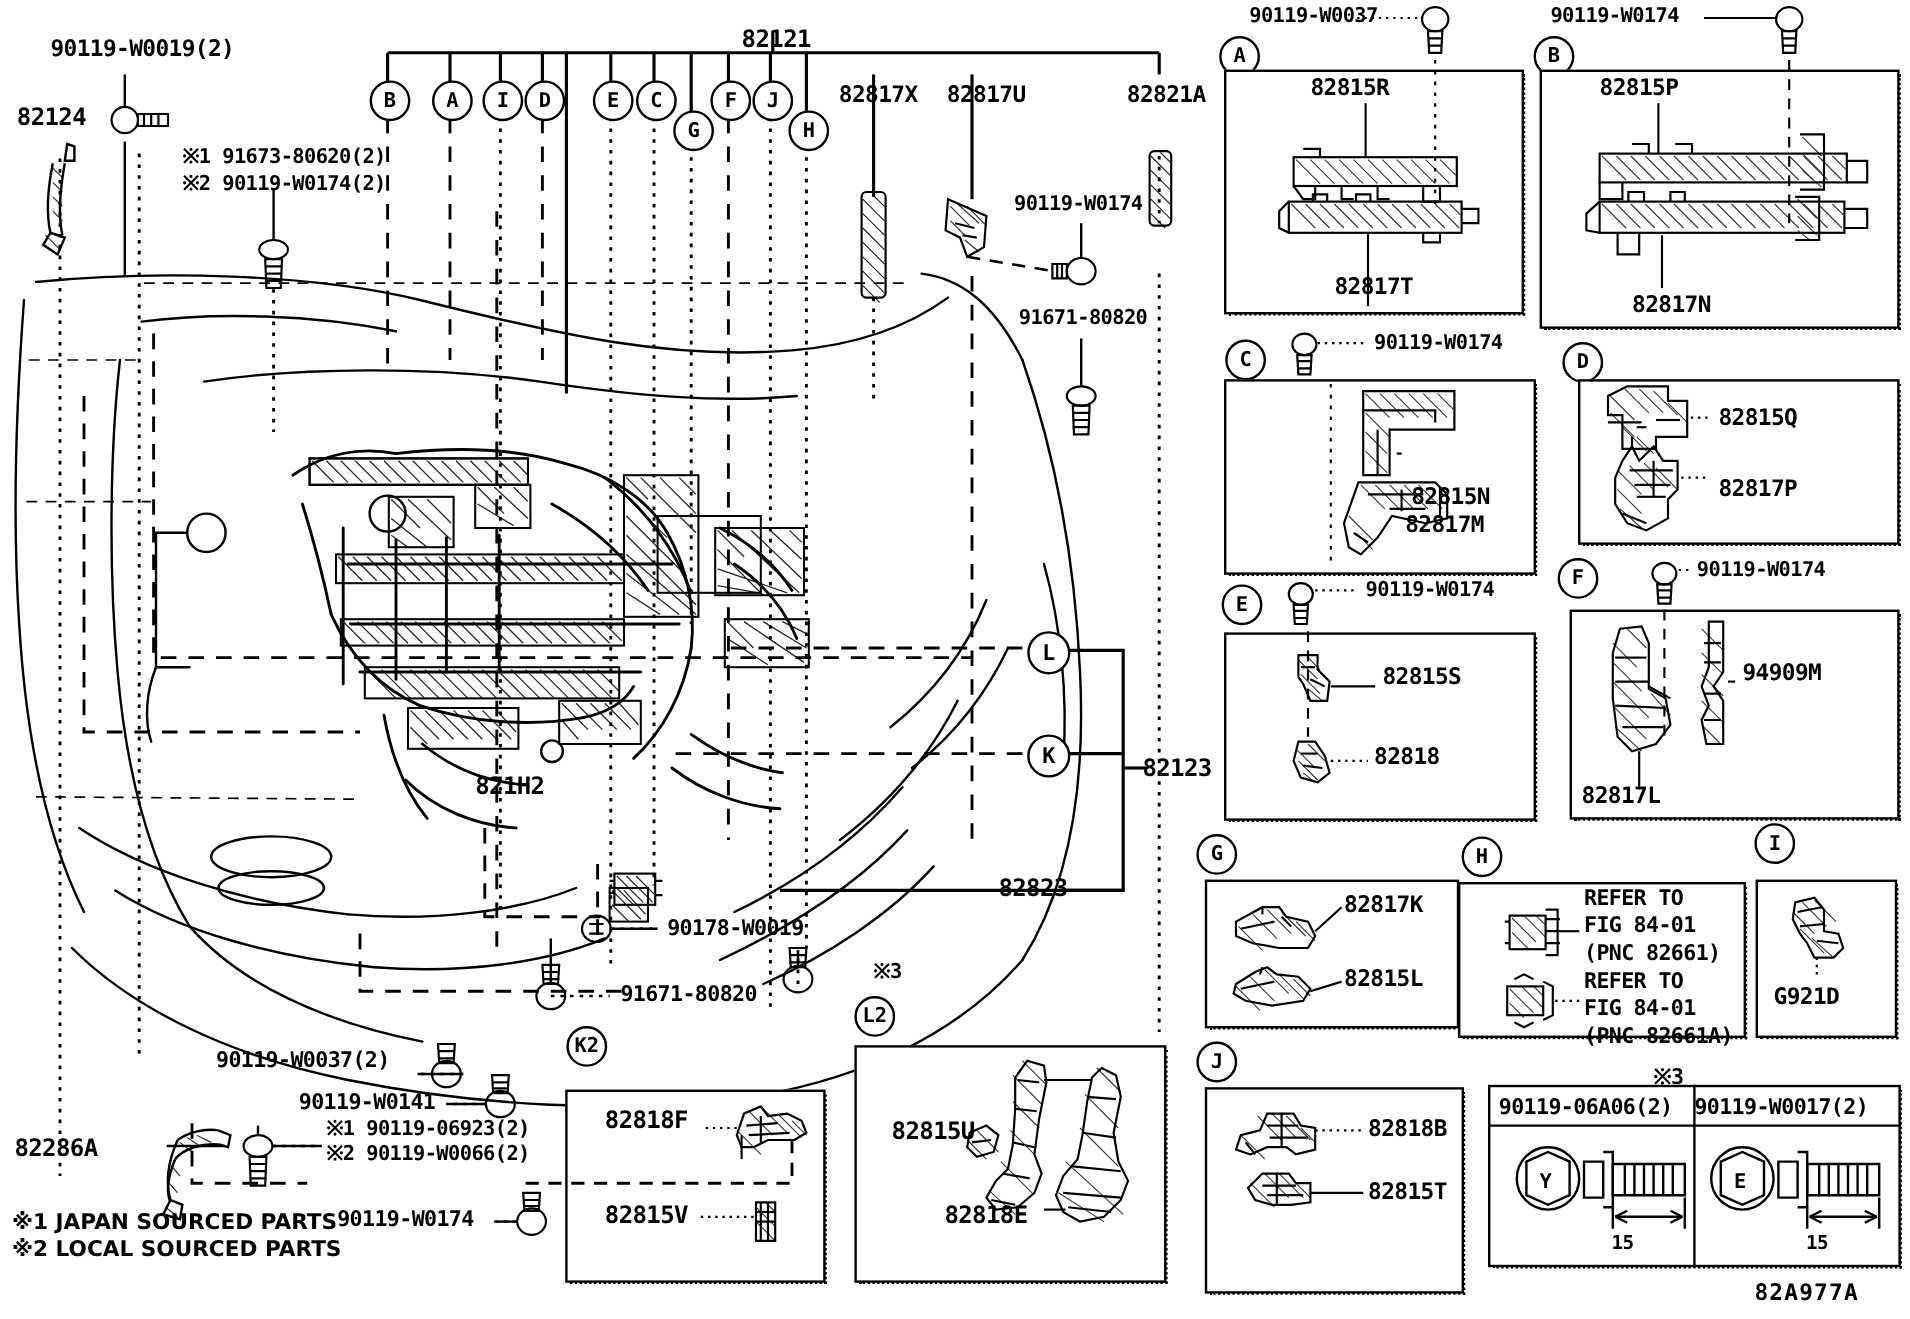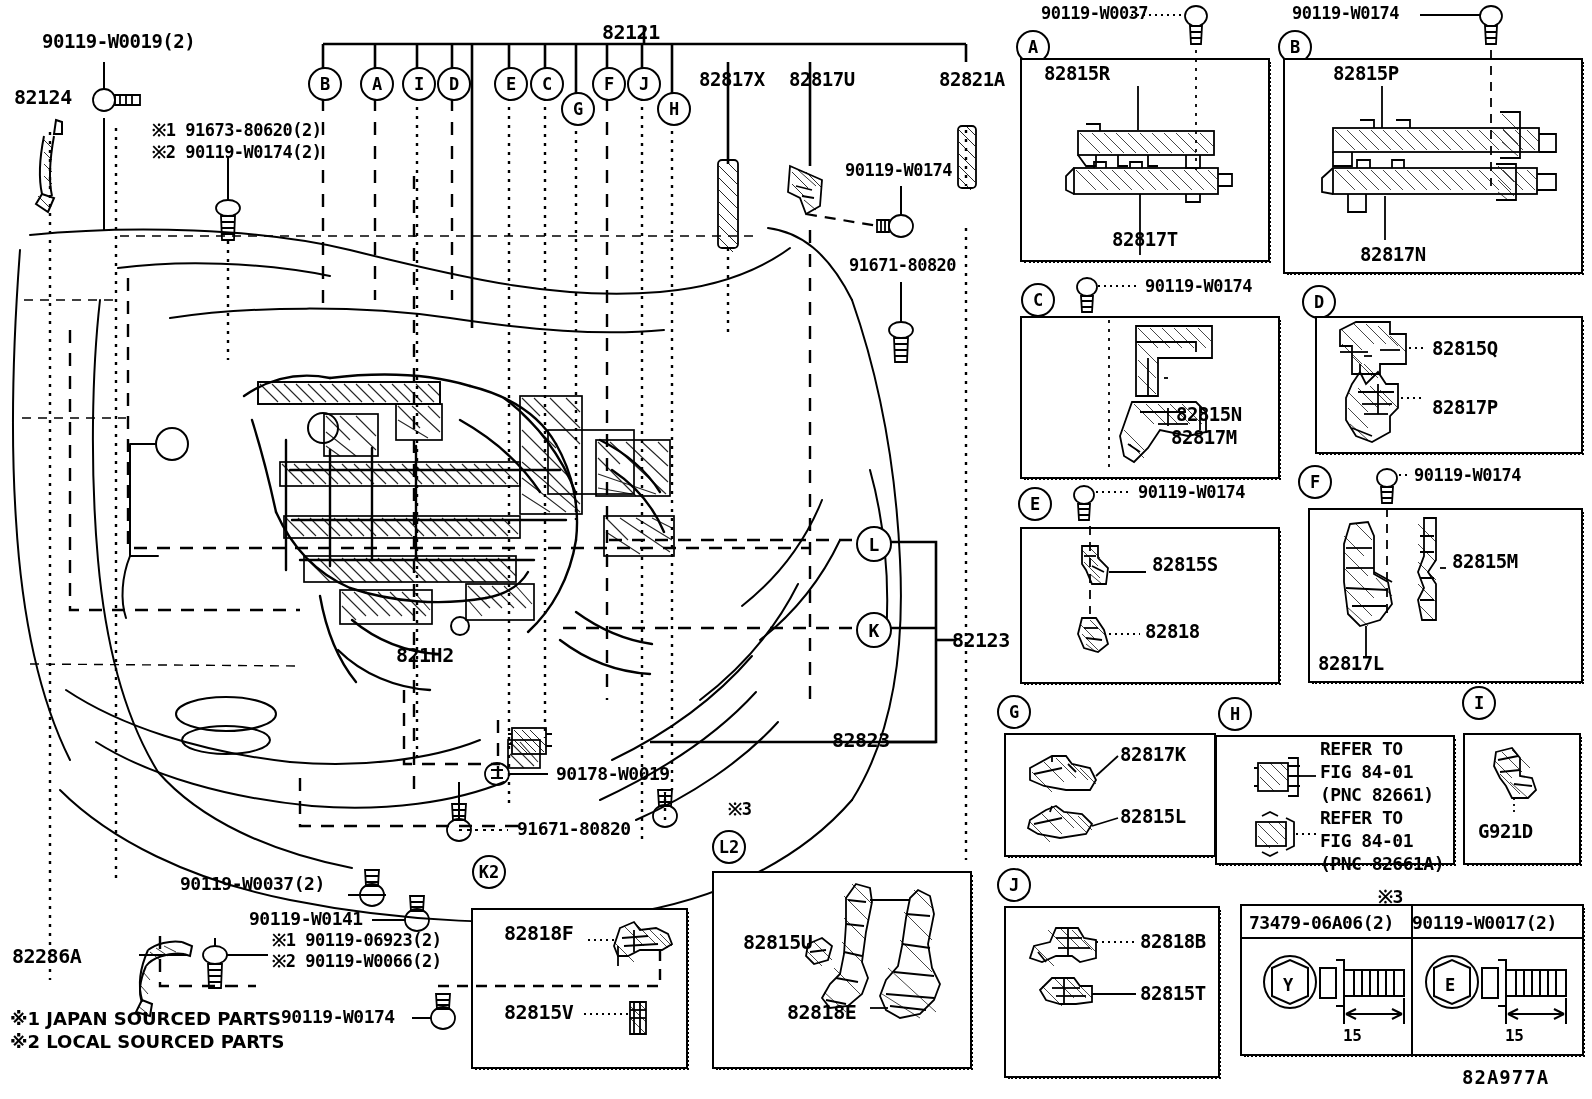"82121" div.lbl { left: 602px -> 618px }
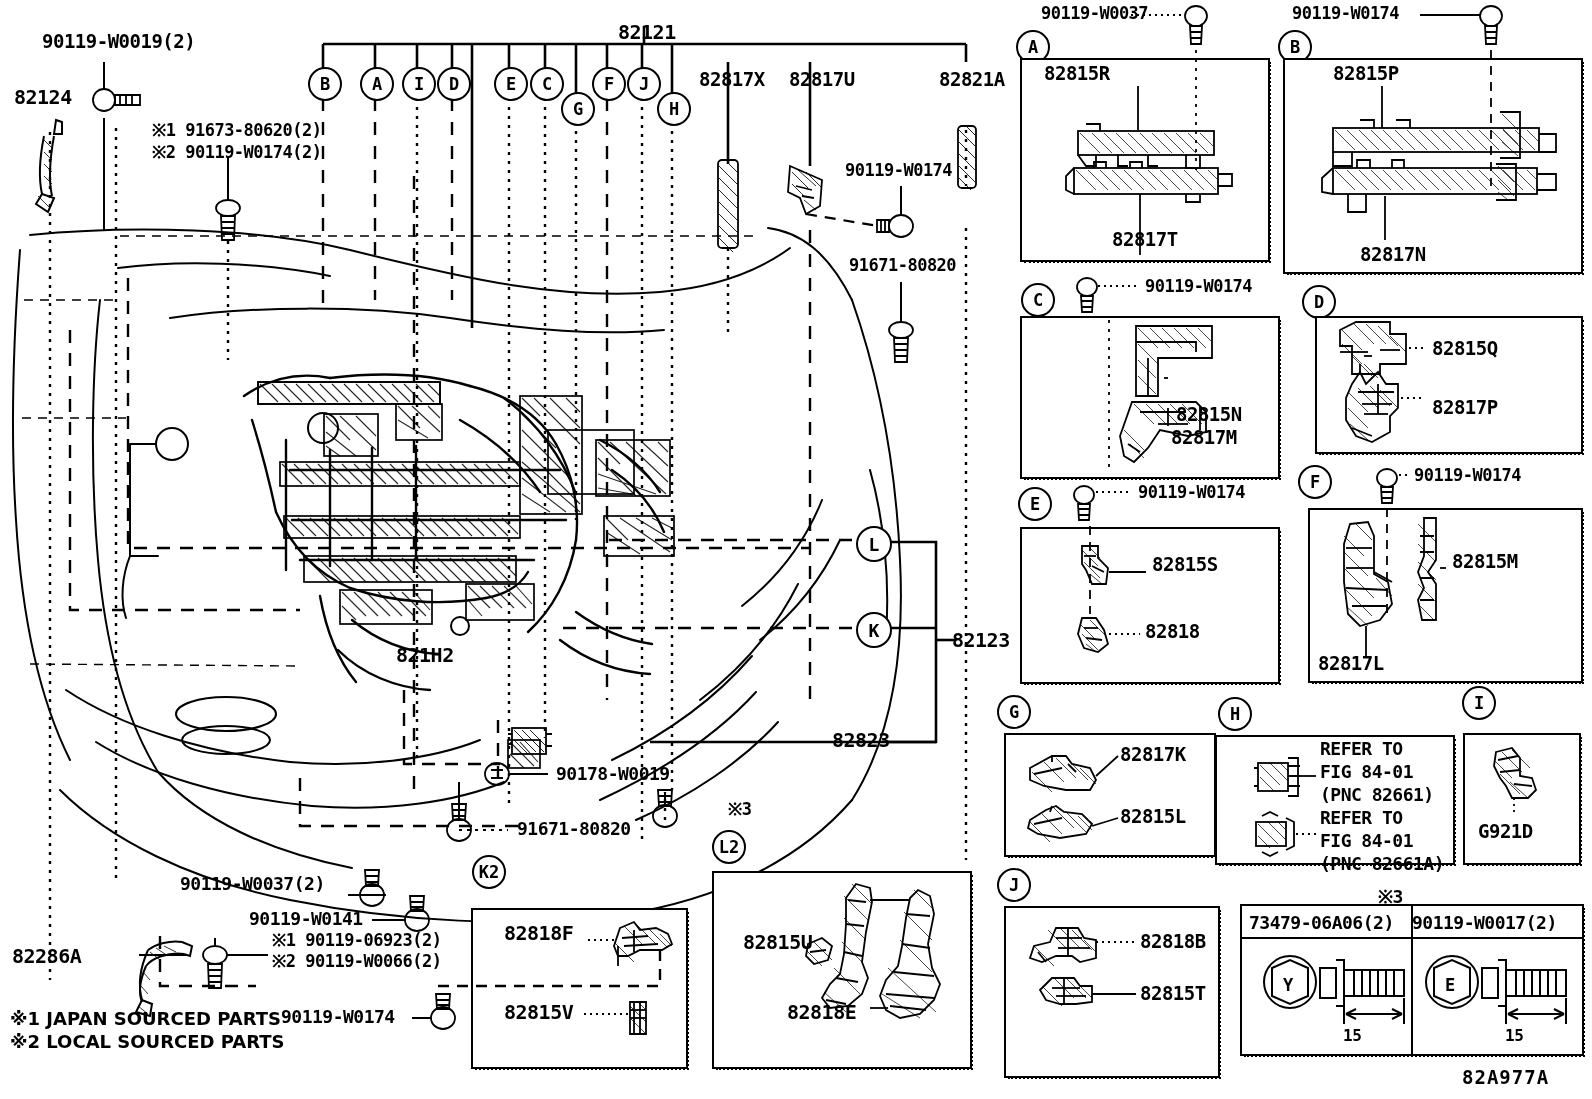"82815R" div.lbl { left: 1044px -> 1092px }
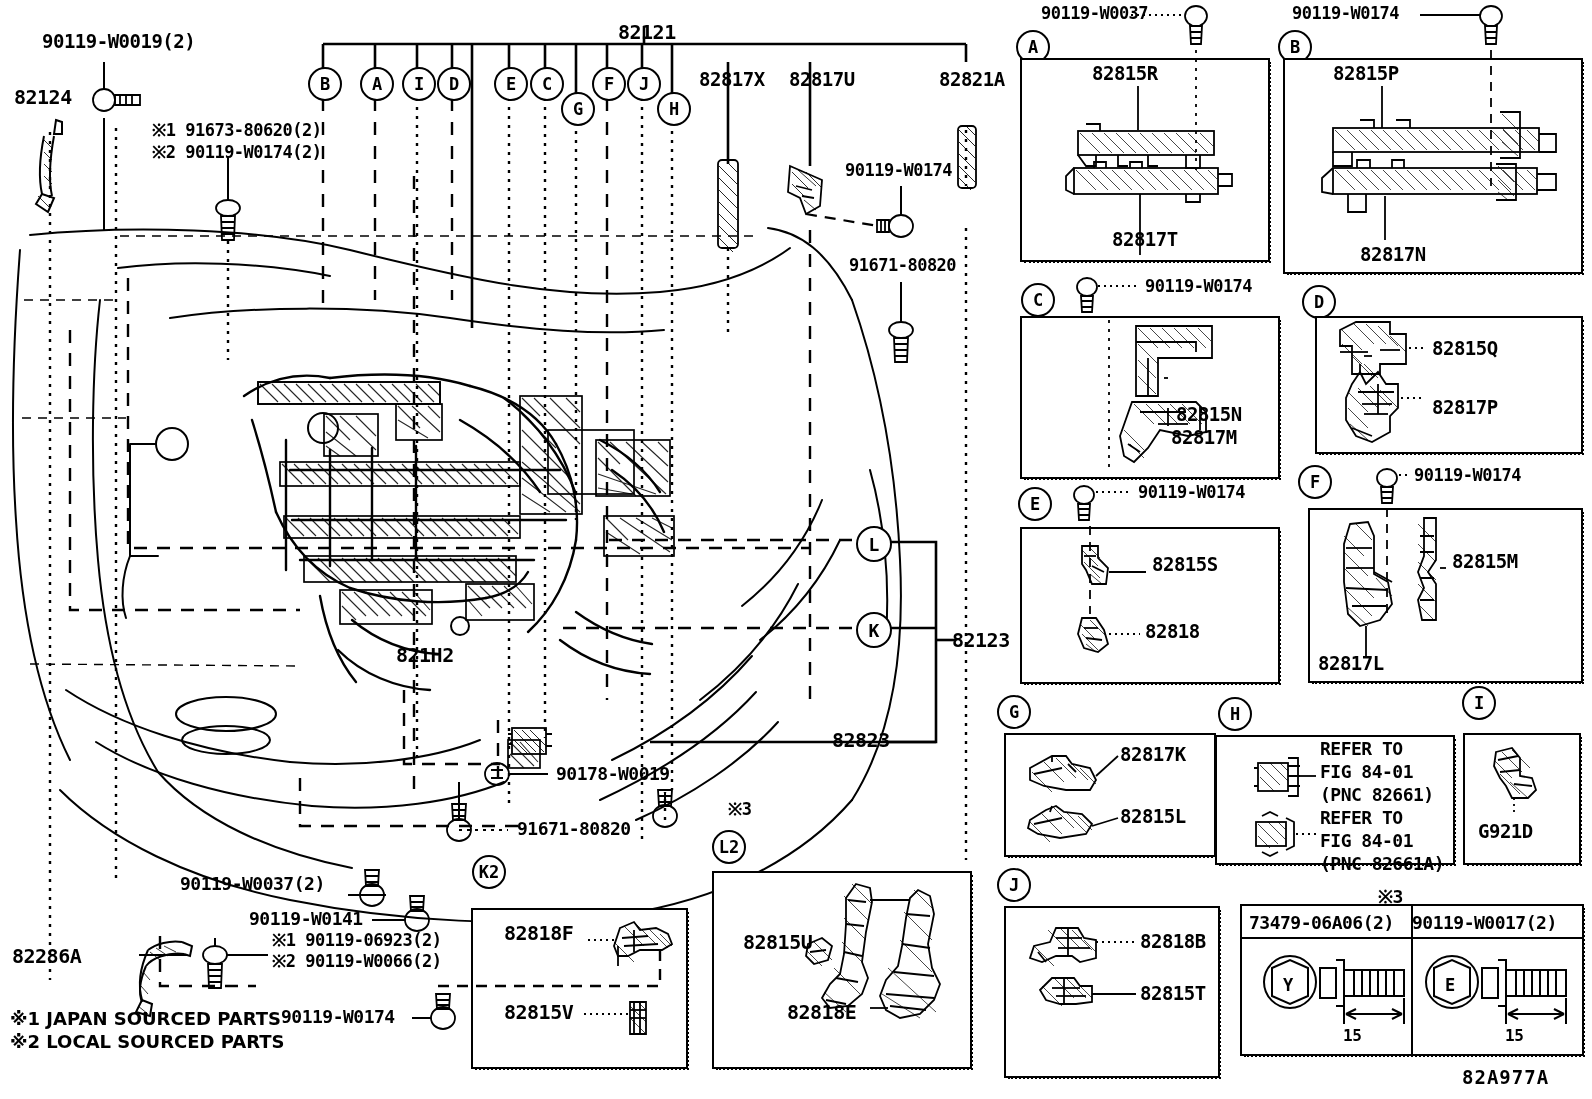"82815M" div.lbl { text: 82815M -> 94909M }
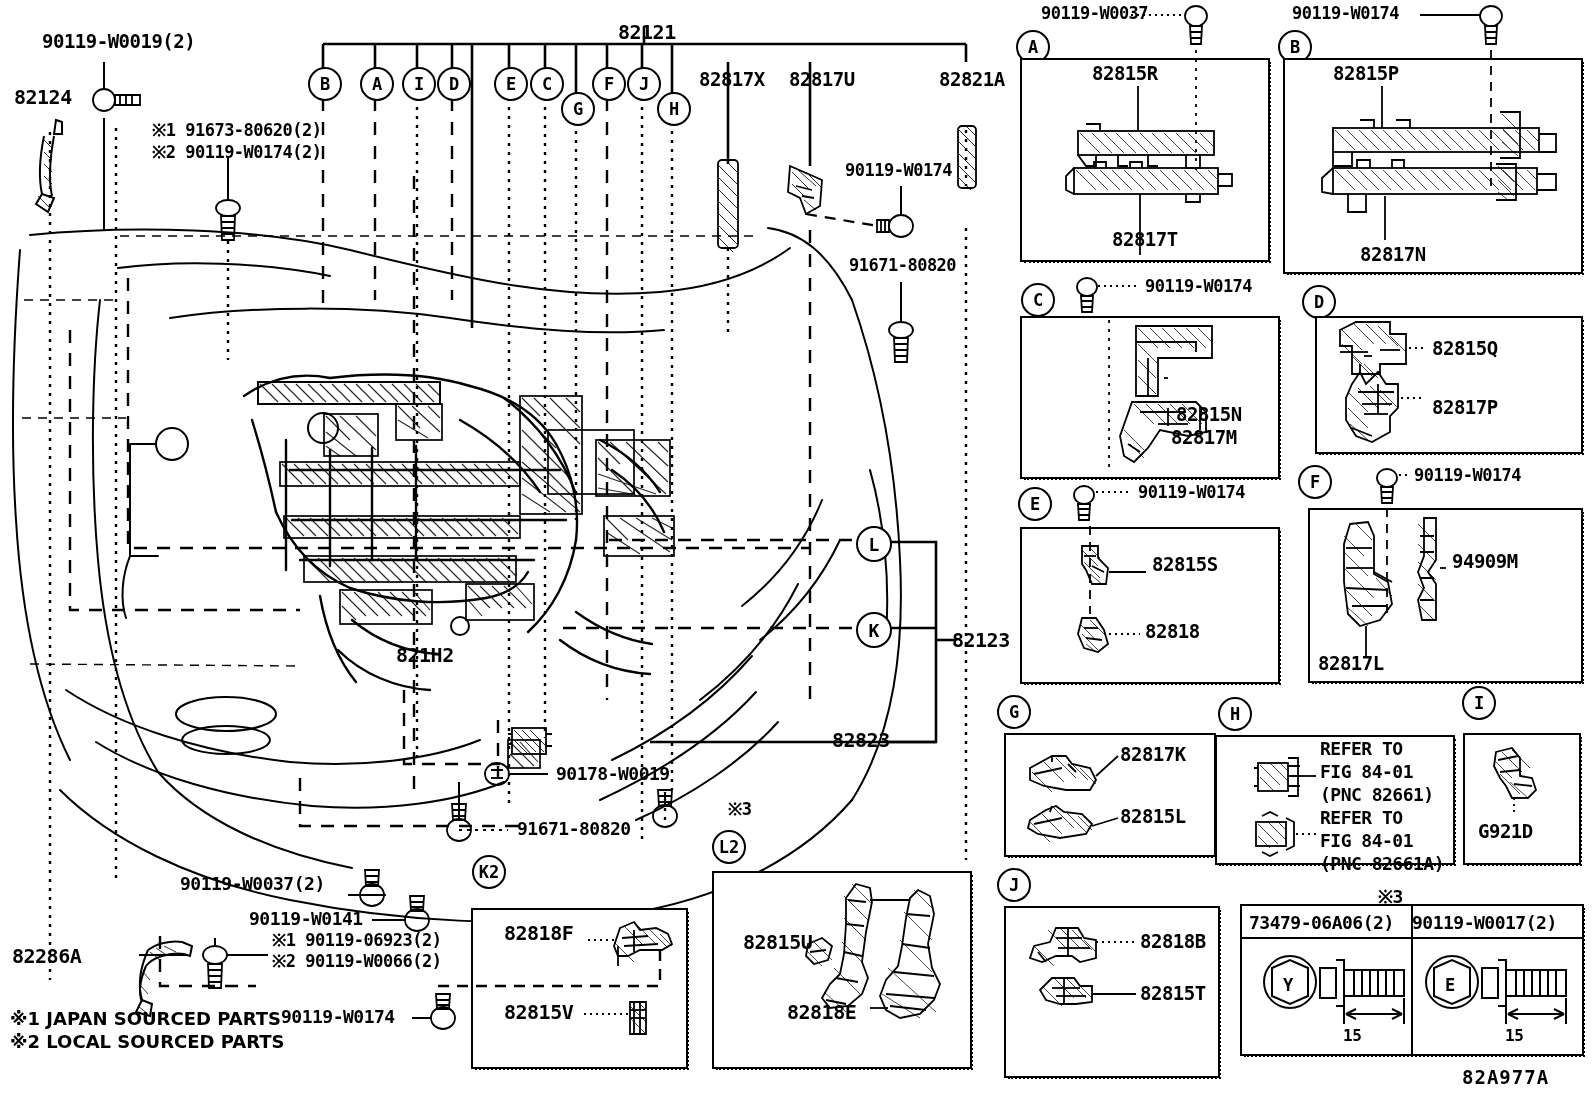"73479-06A06(2)" div.lbl { text: 73479-06A06 -> 90119-06A06 }
